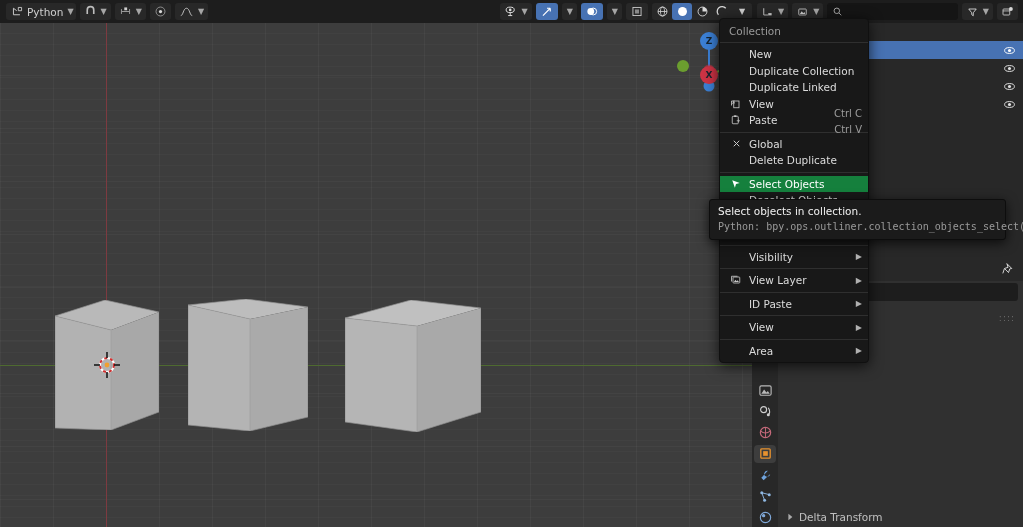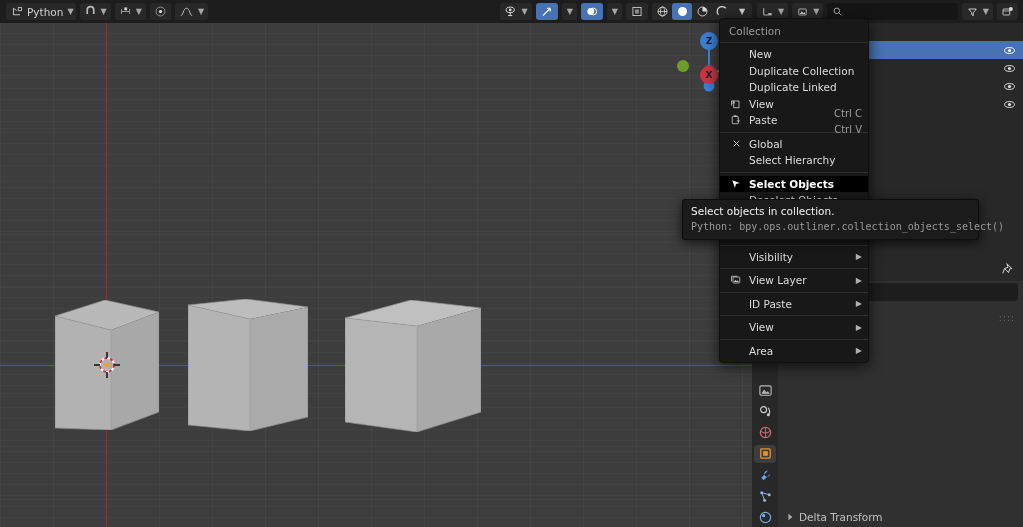"Select Hierarchy" span.ctx-lbl { text: Select Hierarchy -> Delete Duplicate }
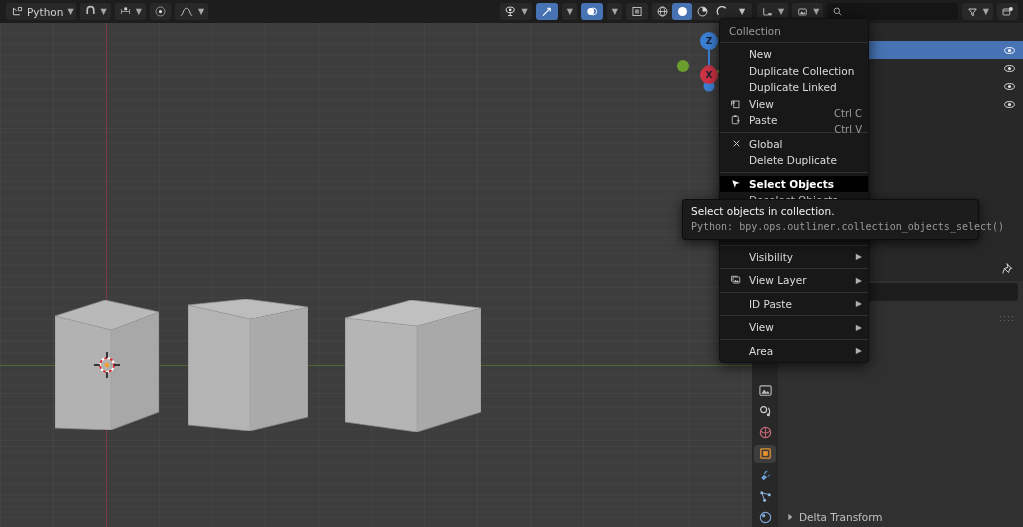"Select Objects" .ctx-item.sel { background: #000000 -> #15803d; font-weight: bold -> none }
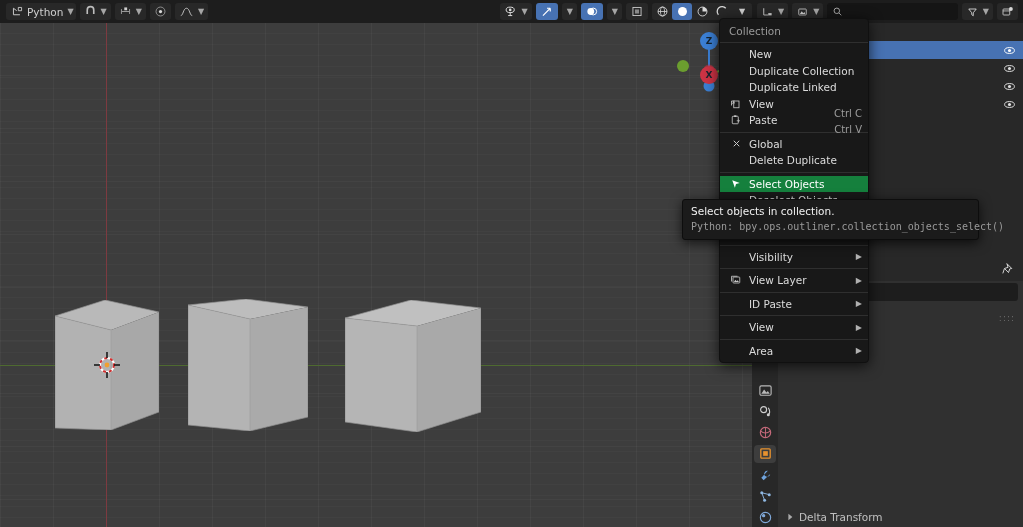"Select objects in collection." .tooltip { left: 682px -> 709px }
